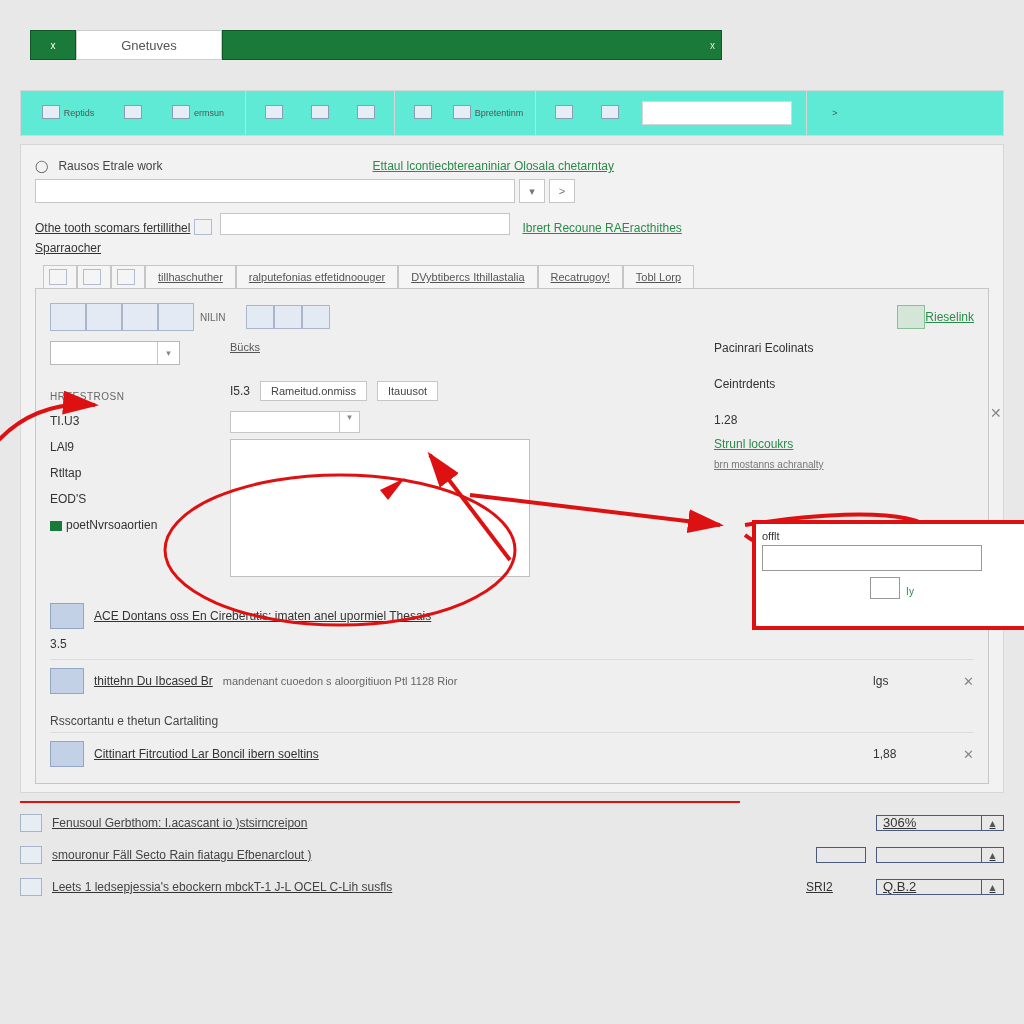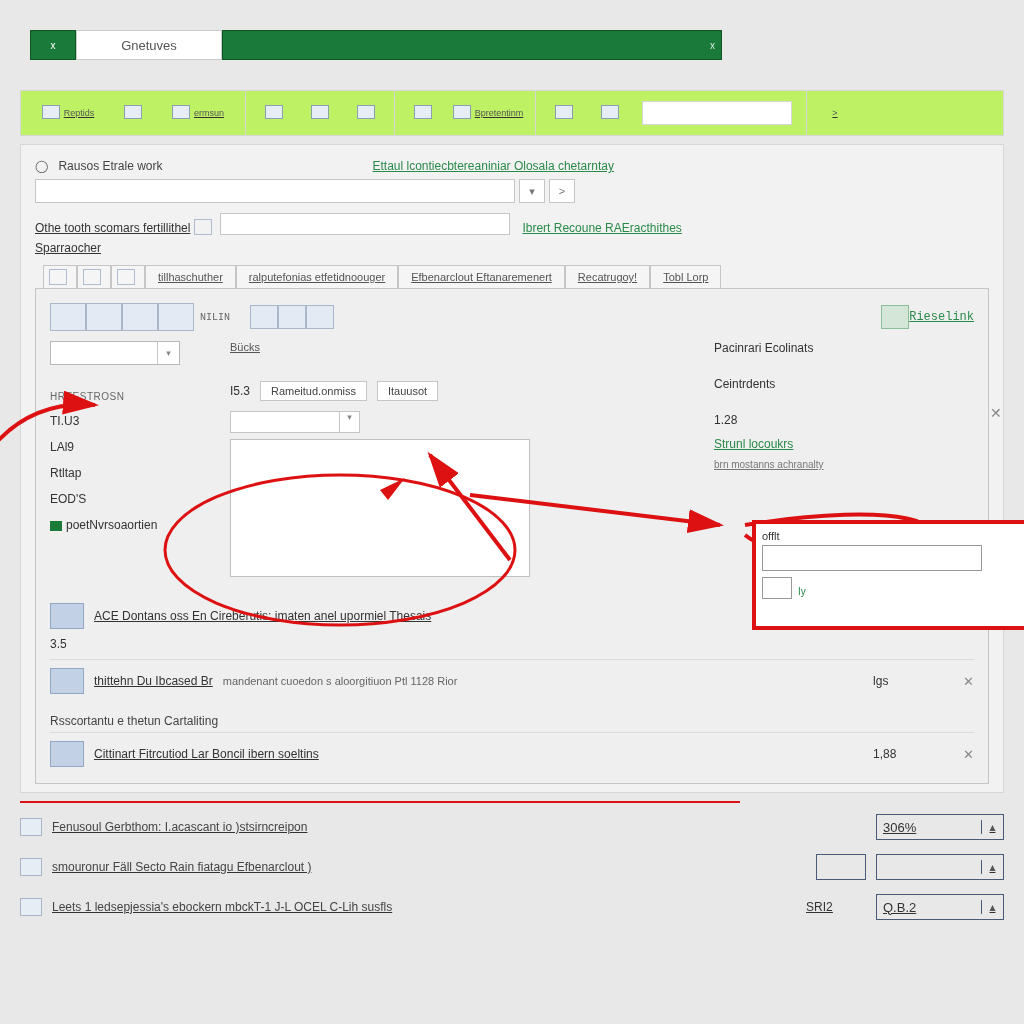"Reptids" .ribbon { background: #bef264 -> #5eead4; text-decoration: underline -> none }
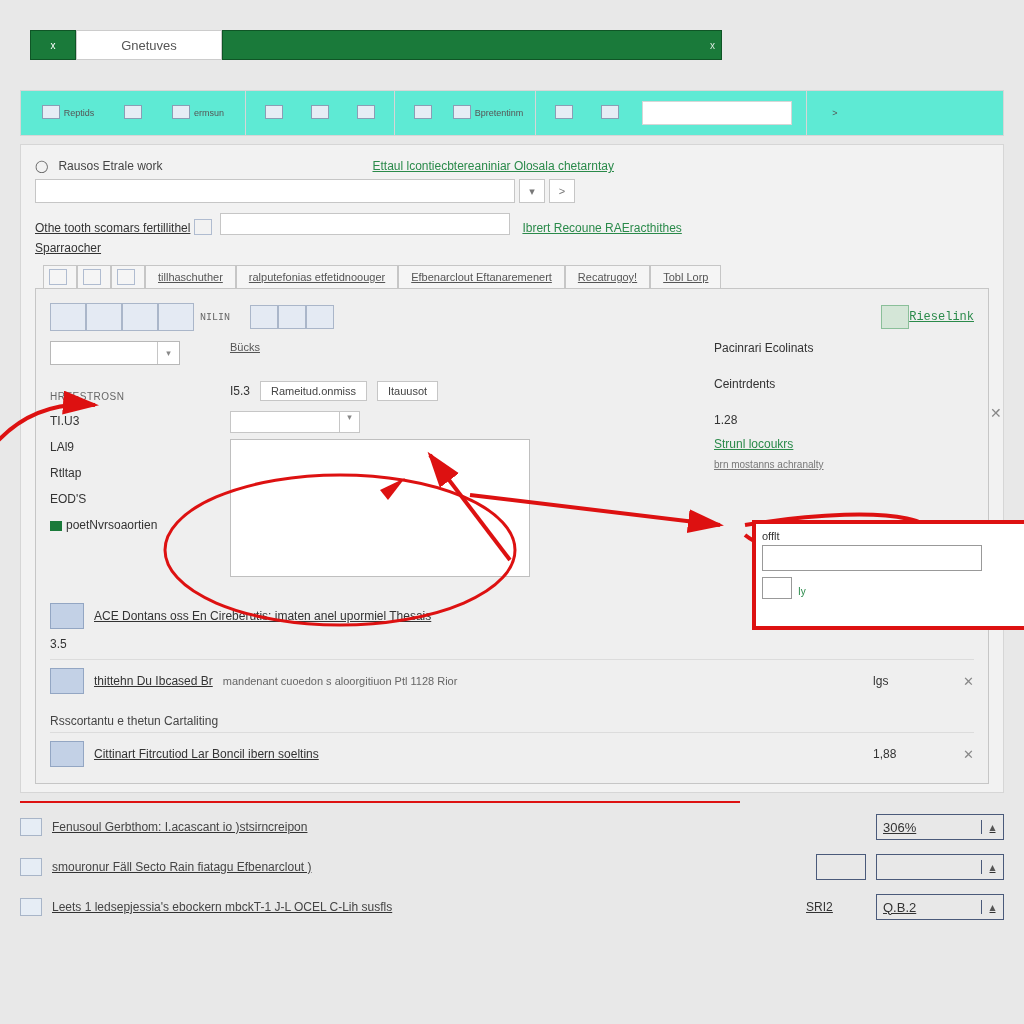"Efbenarclout Eftanaremenert" div.tab { text: Efbenarclout Eftanaremenert -> DVybtibercs Ithillastalia }
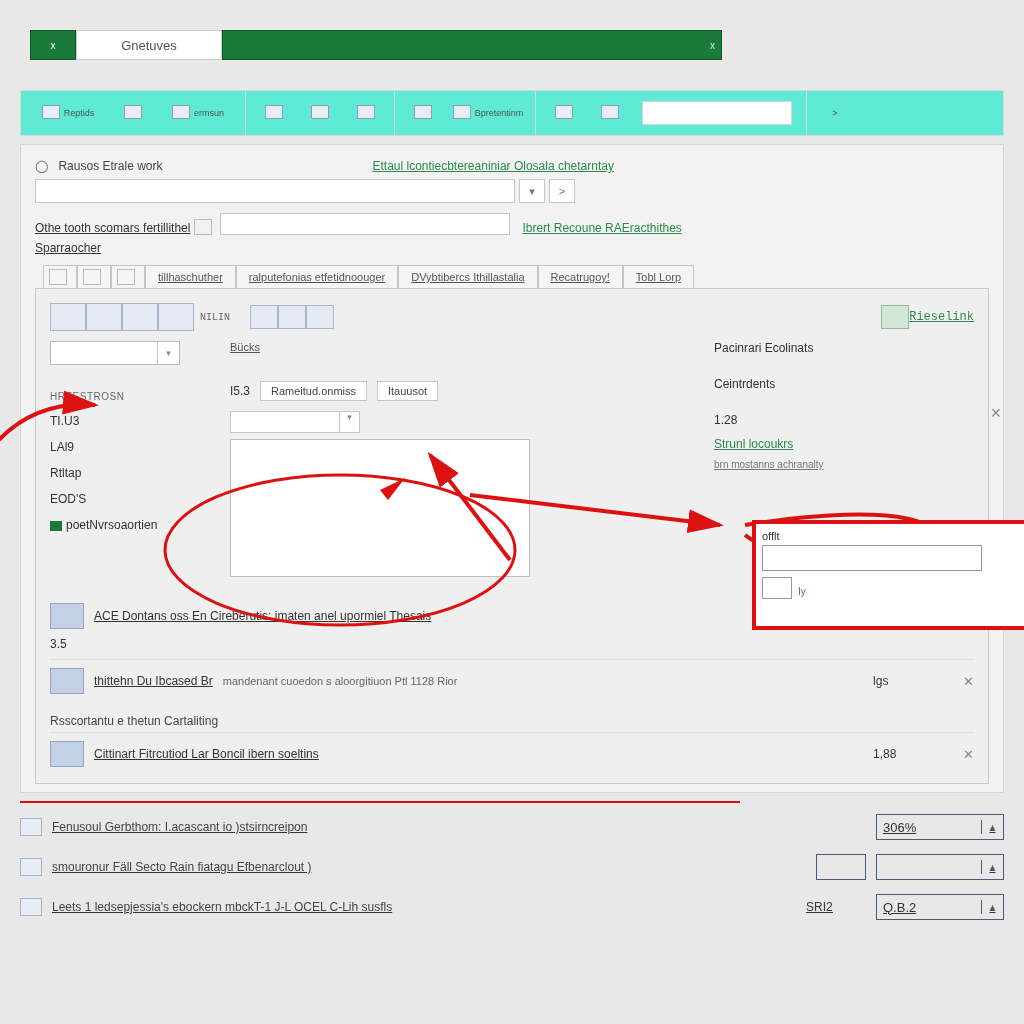"NILIN" .icon-palette { font-family: Liberation Mono, monospace -> none }
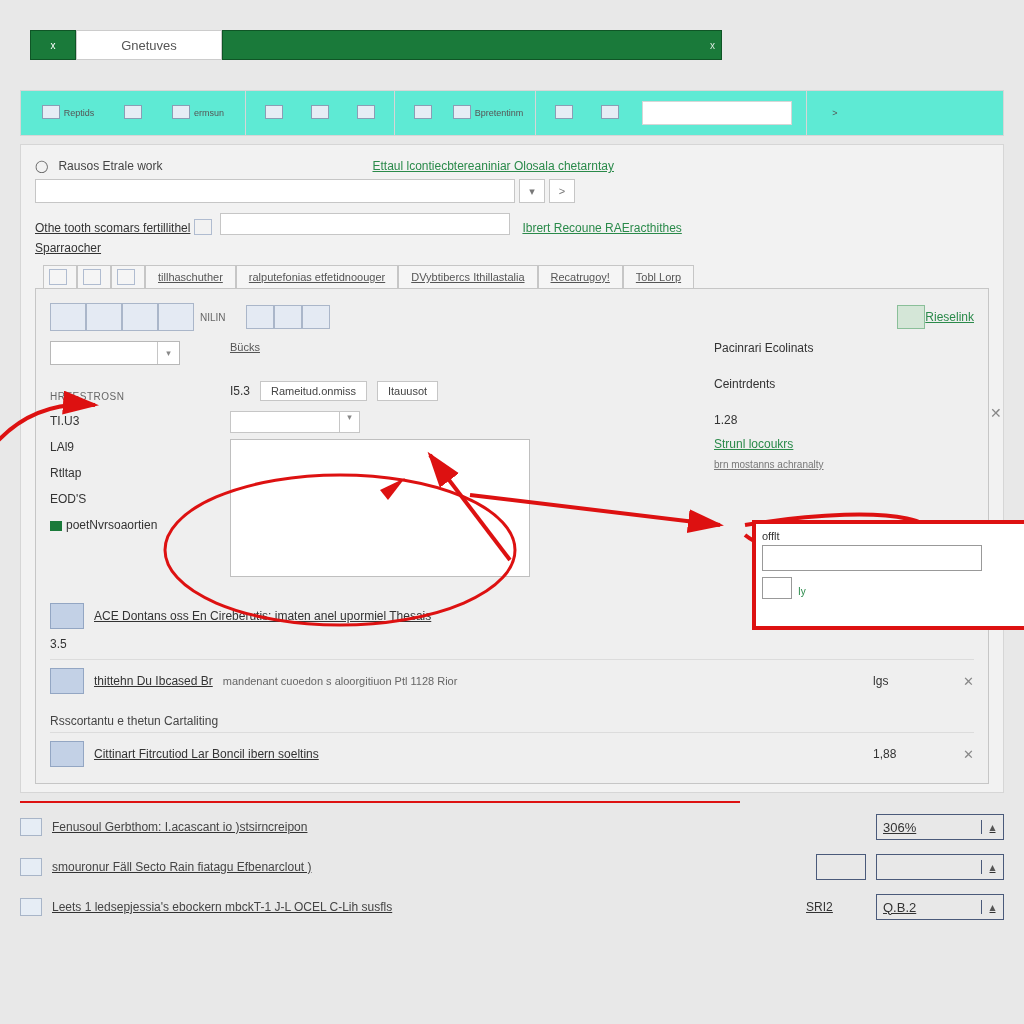"Iy" div { justify-content: none -> center }
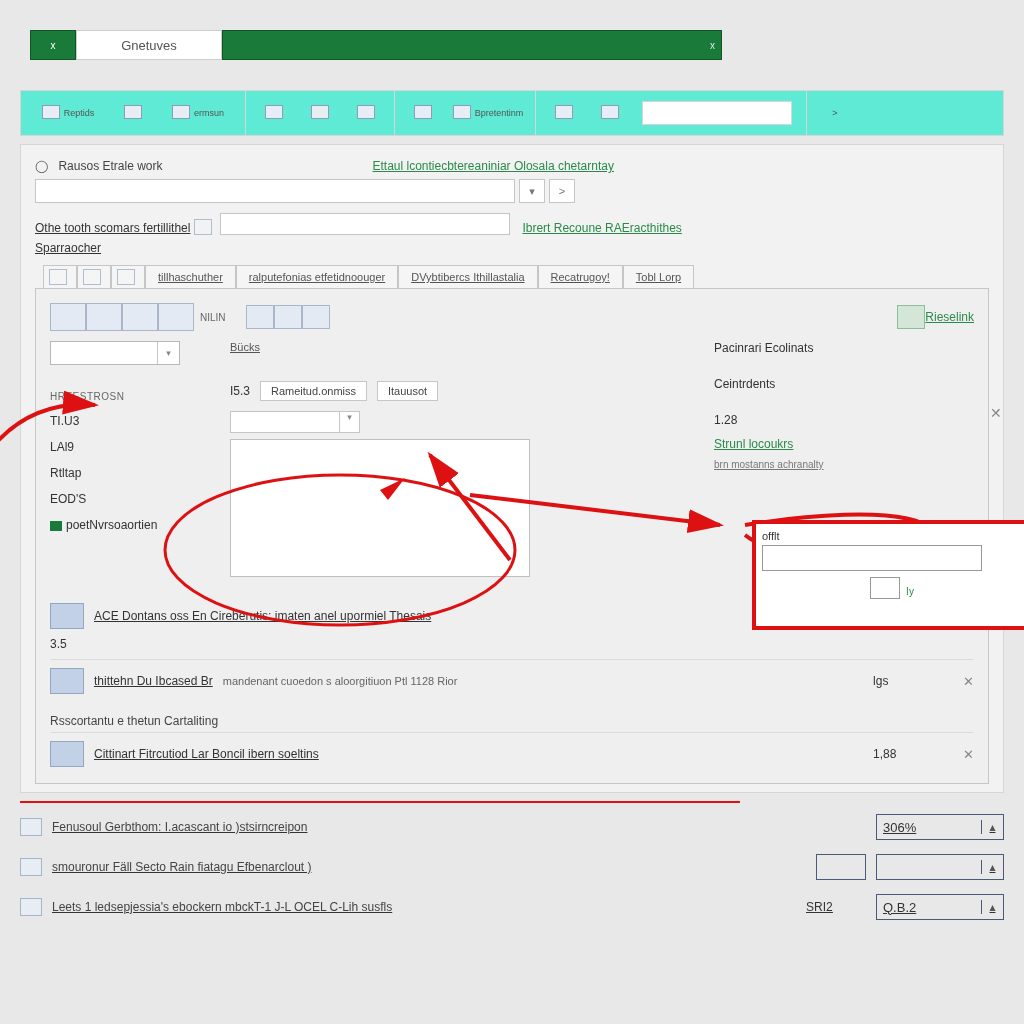"306%" .stepper { align-items: center -> flex-end; height: 26px -> 16px }
